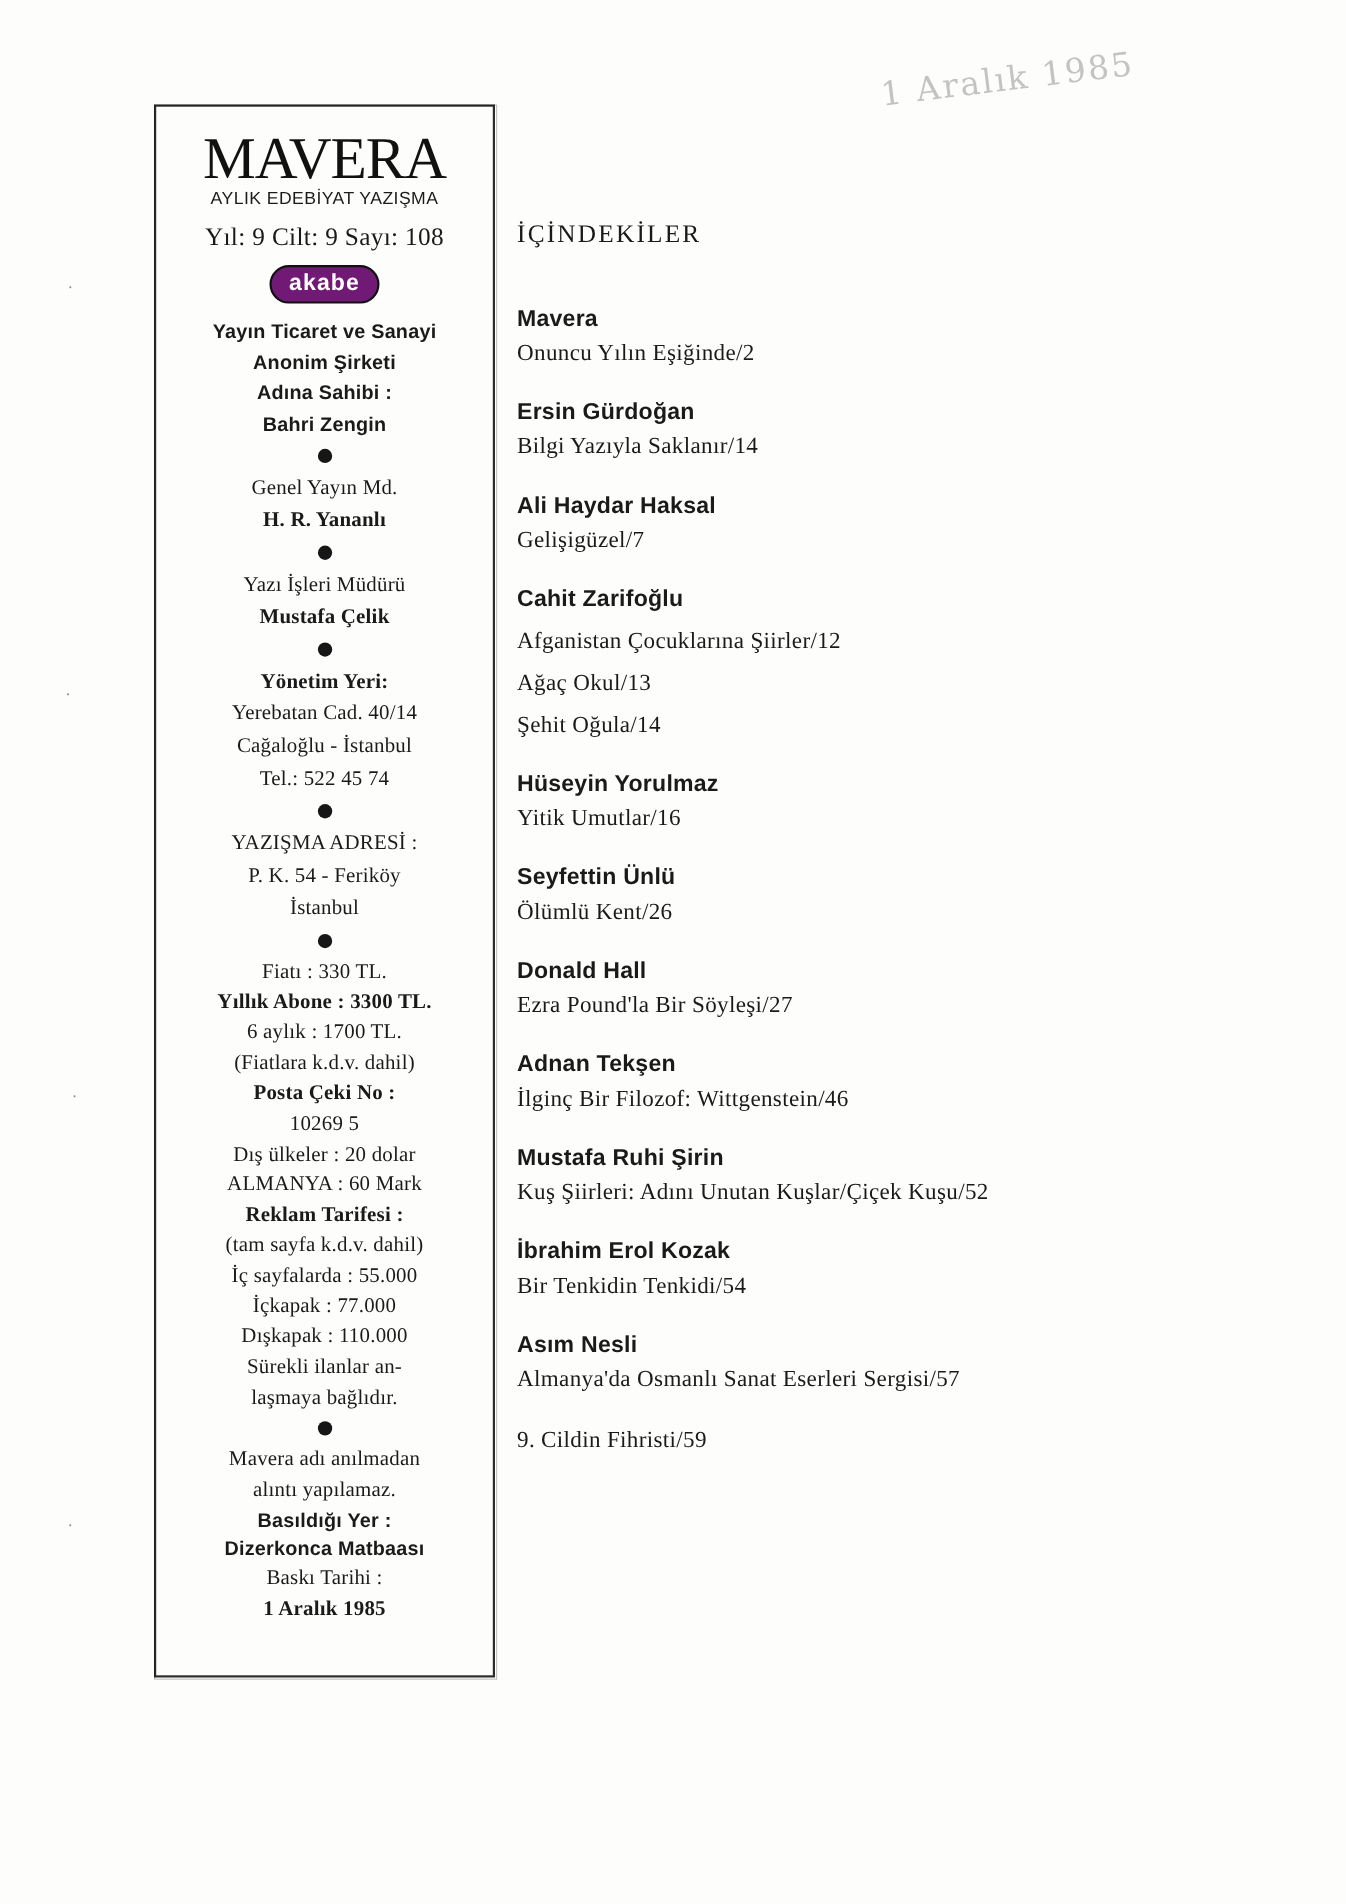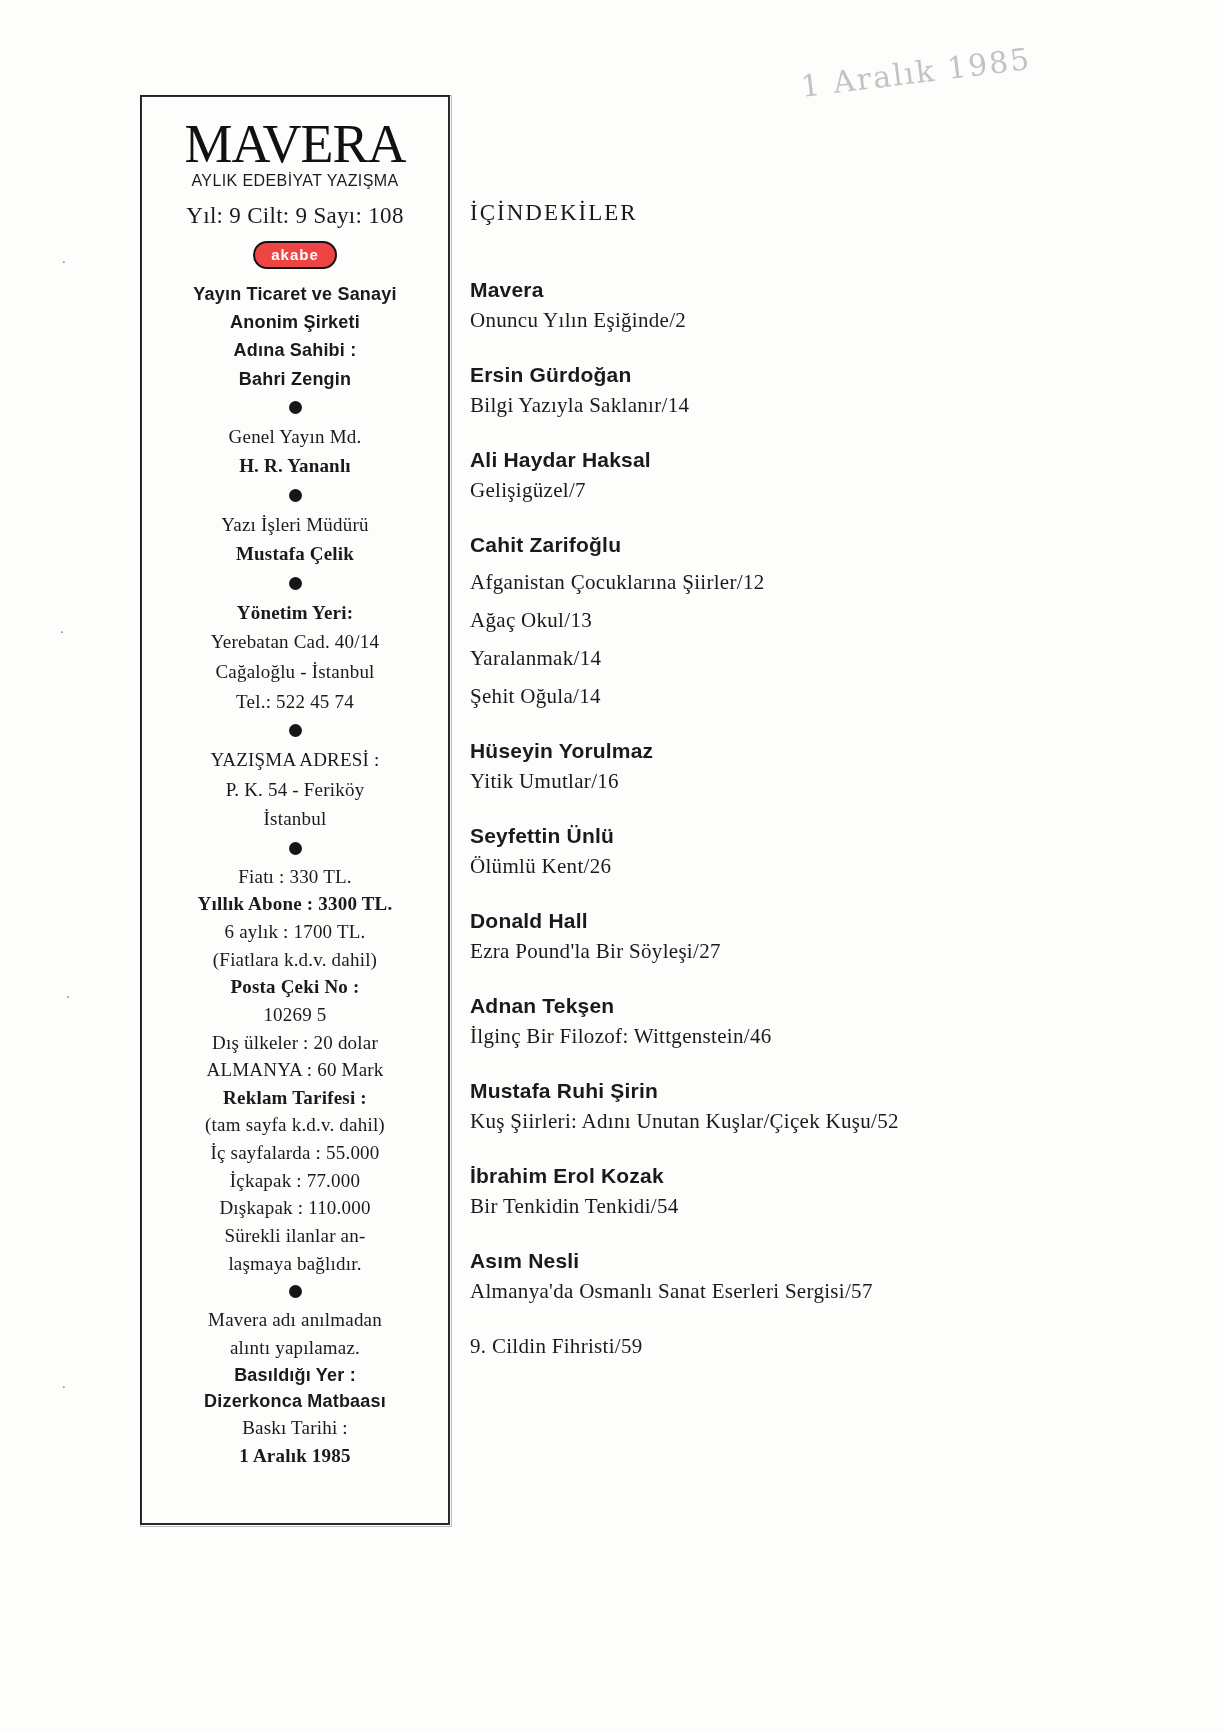"akabe" .akabe { background: #ef4444 -> #701a75; font-size: 15px -> 21px }
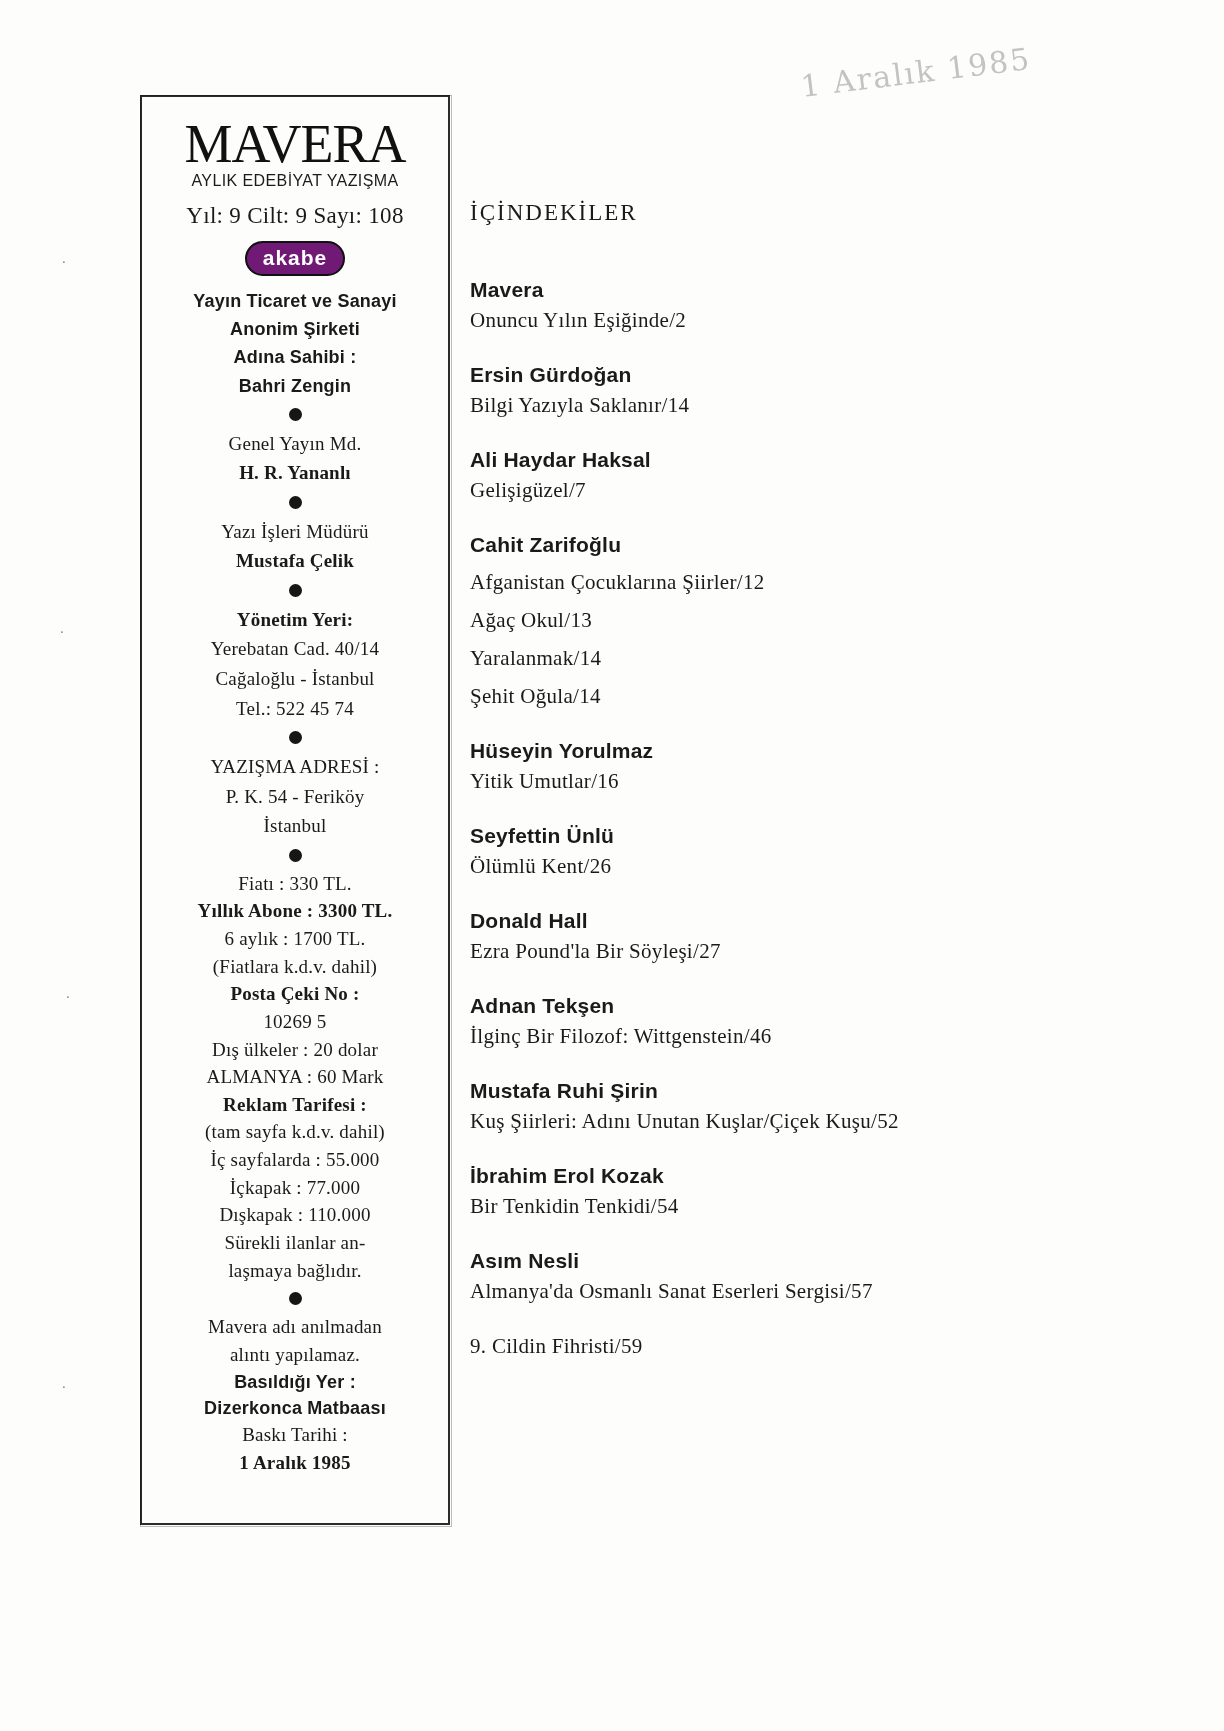"Yaralanmak/14" div.piece { html: <div>Yaralanmak/14</div> -> none }
